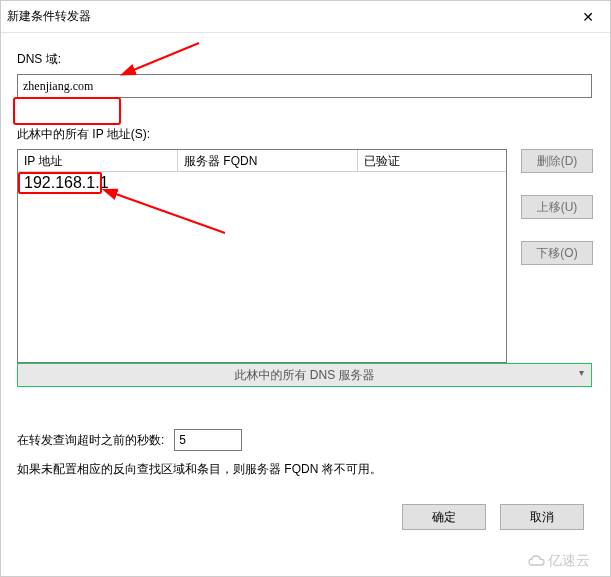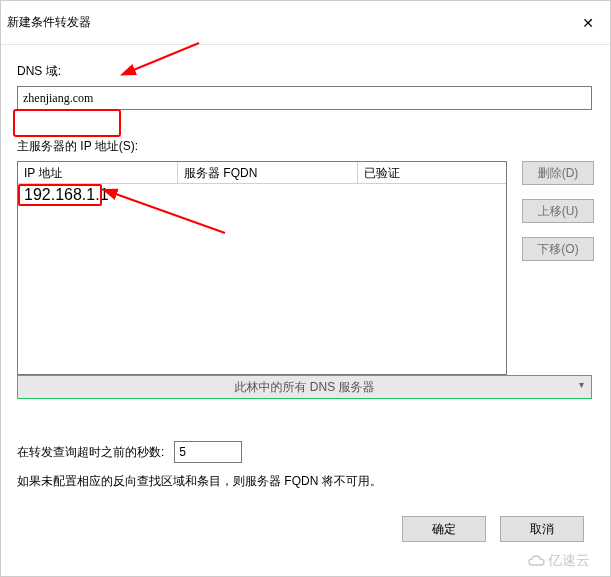"新建条件转发器" .titlebar { height: 44px -> 32px }
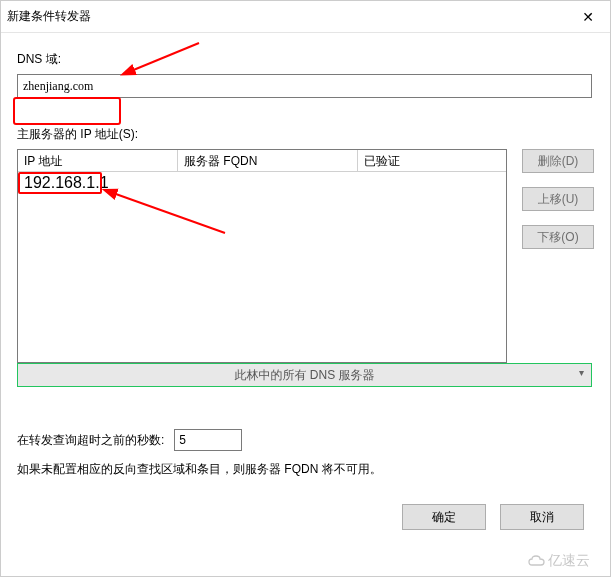"主服务器的 IP 地址(S):" div.label-row { text: 主服务器的 -> 此林中的所有 }
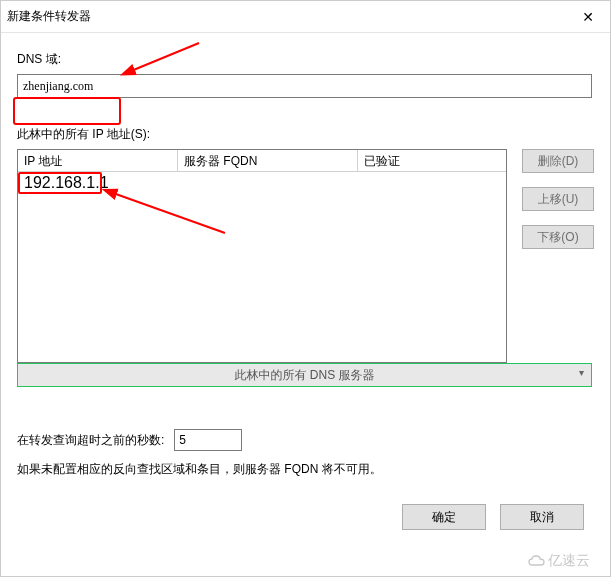"IP 地址" .table-area { justify-content: space-between -> none }
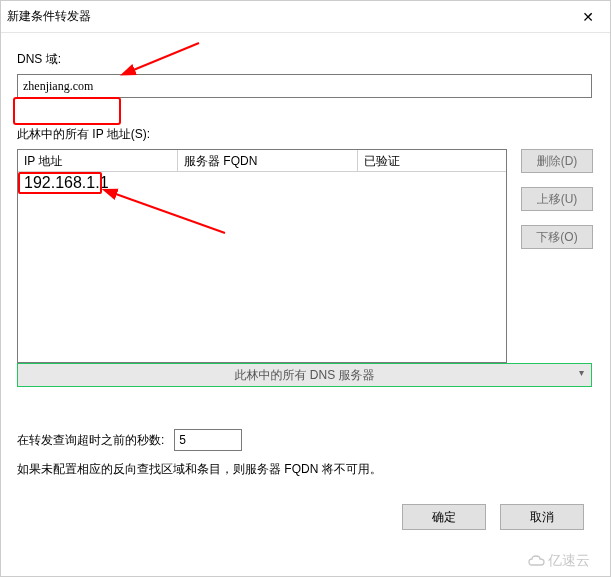"删除(D)" .btn-col { gap: 14px -> 22px }
